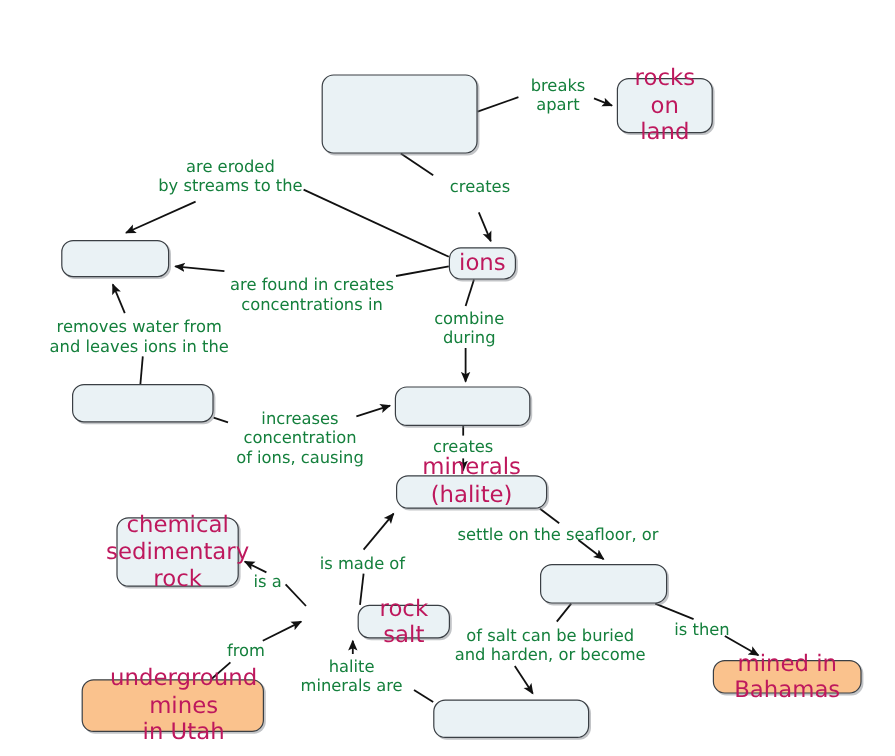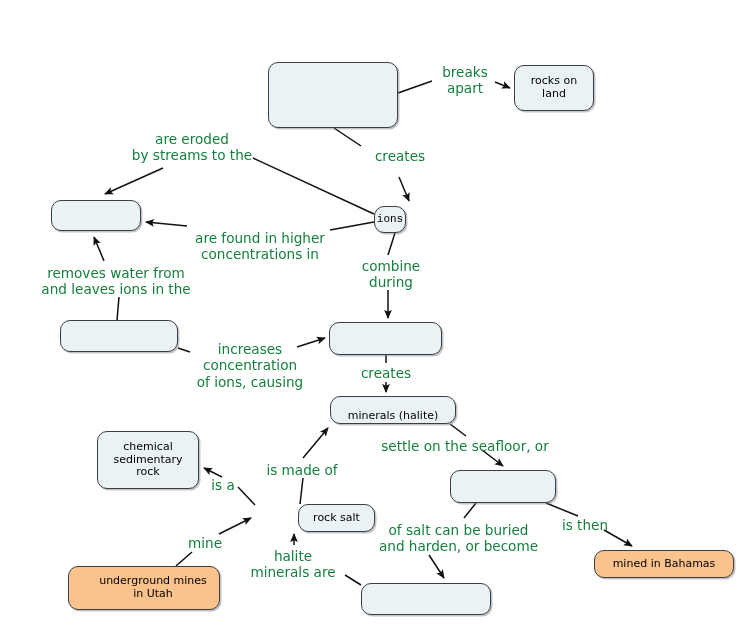"rocks on" .node { color: #000000 -> #be185d; font-size: 11px -> 19px }
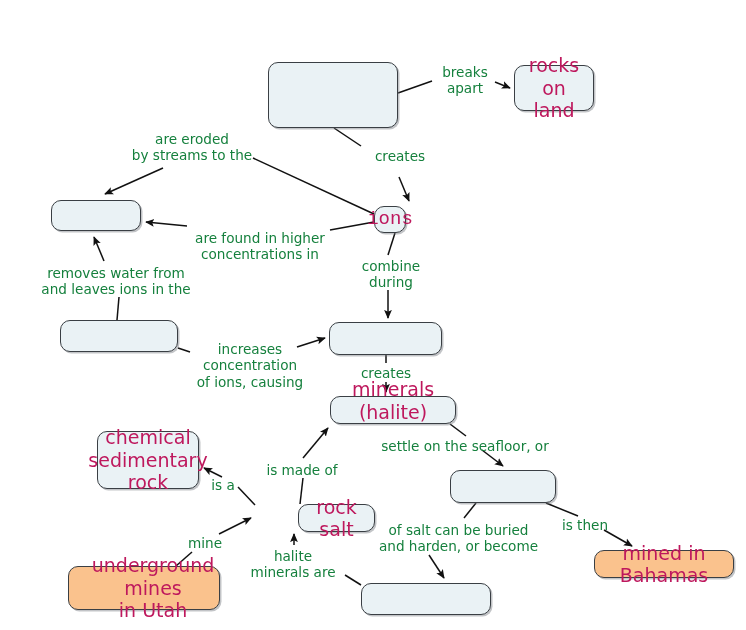"ions" div.node { font-family: Liberation Mono, monospace -> none; width: 32px -> 56px }
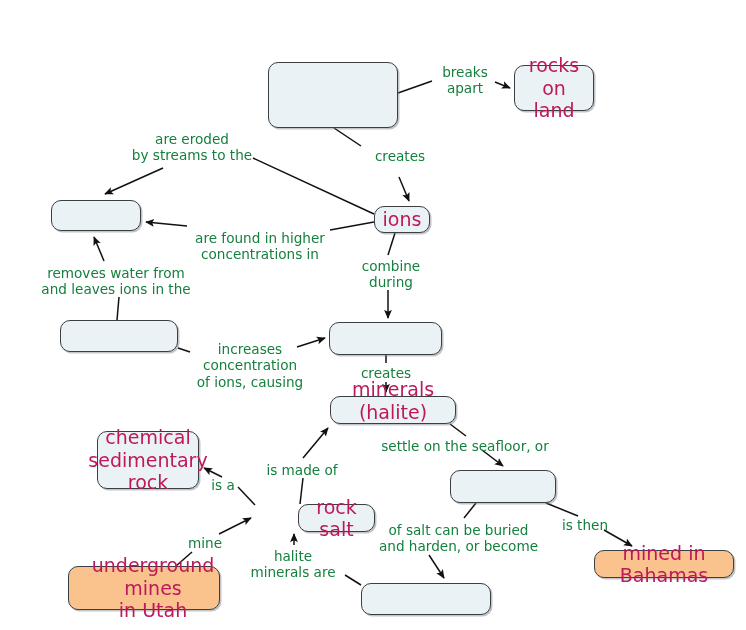"are found in higher" div.elabel { text: higher -> creates }
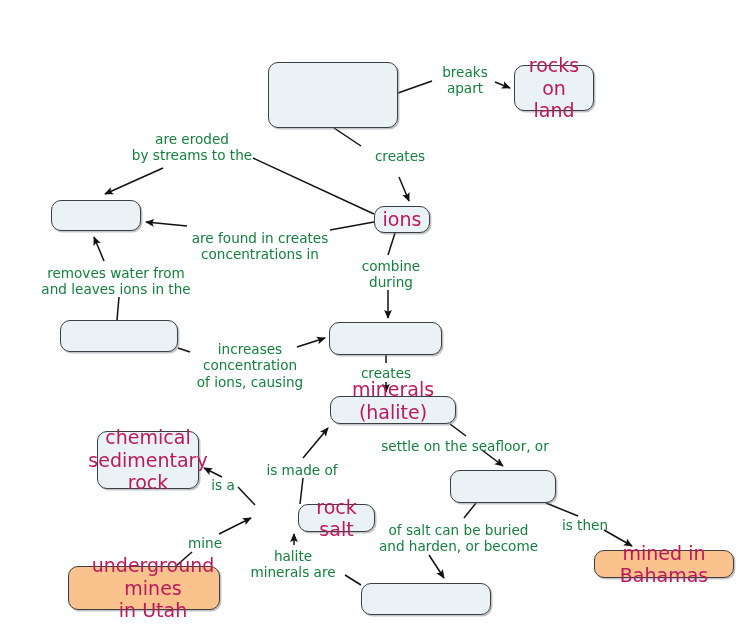"mine" div.elabel { text: mine -> from }
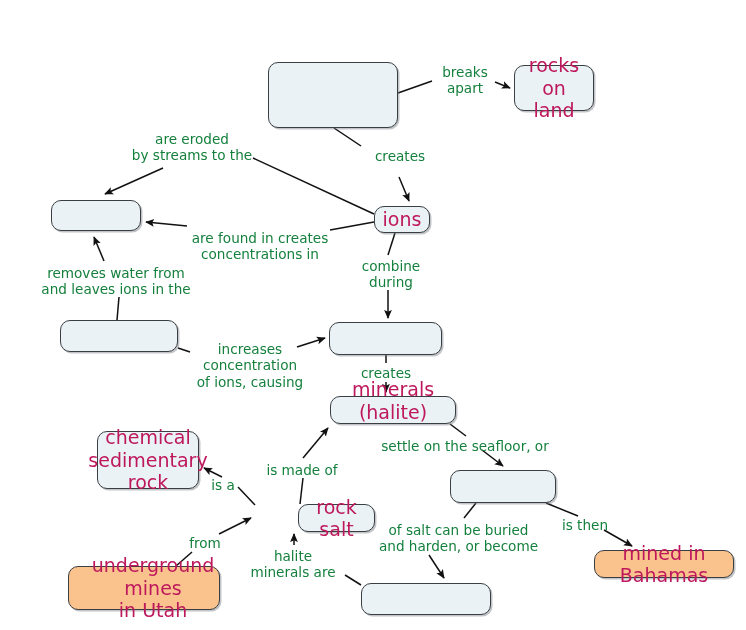"mined in Bahamas" div.node { width: 140px -> 124px }
